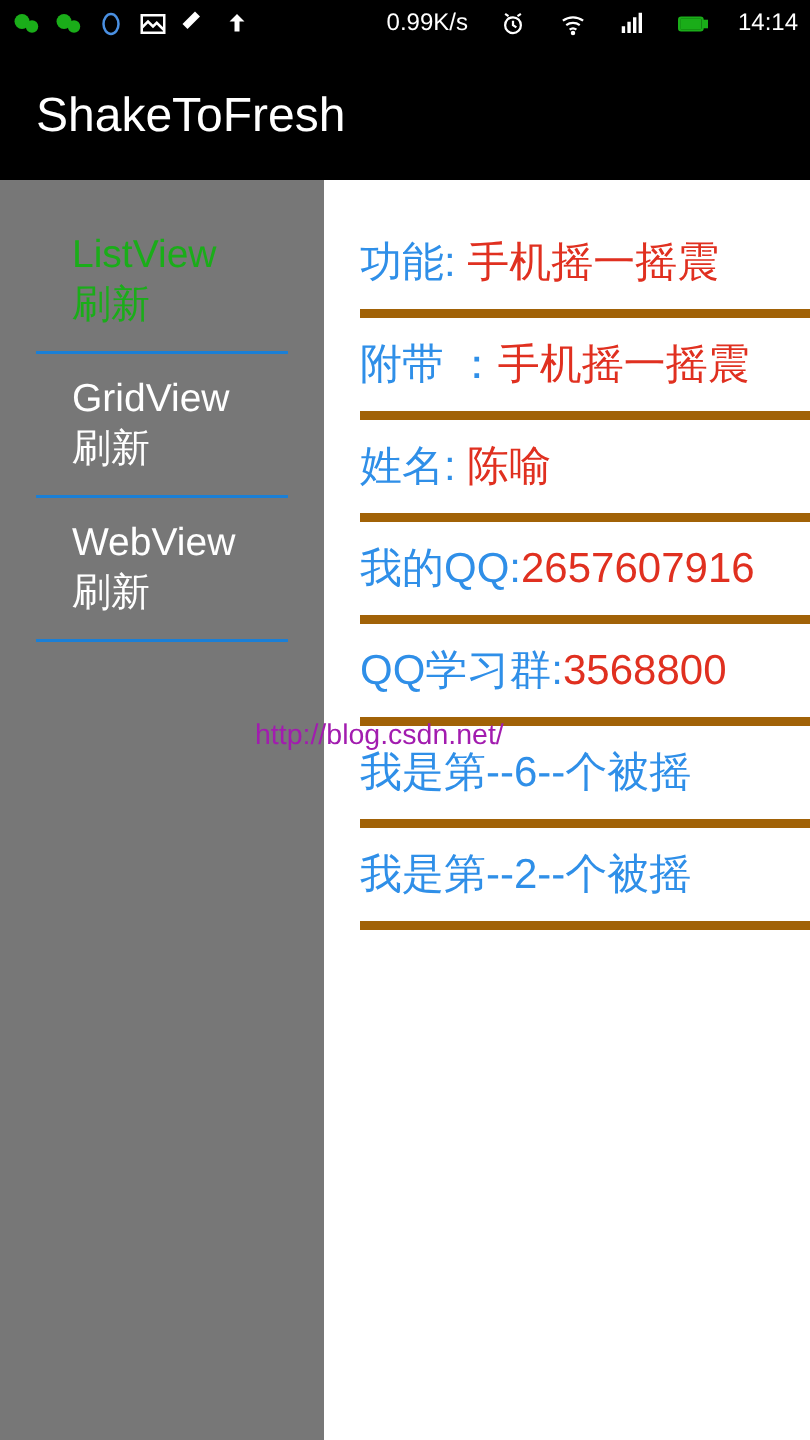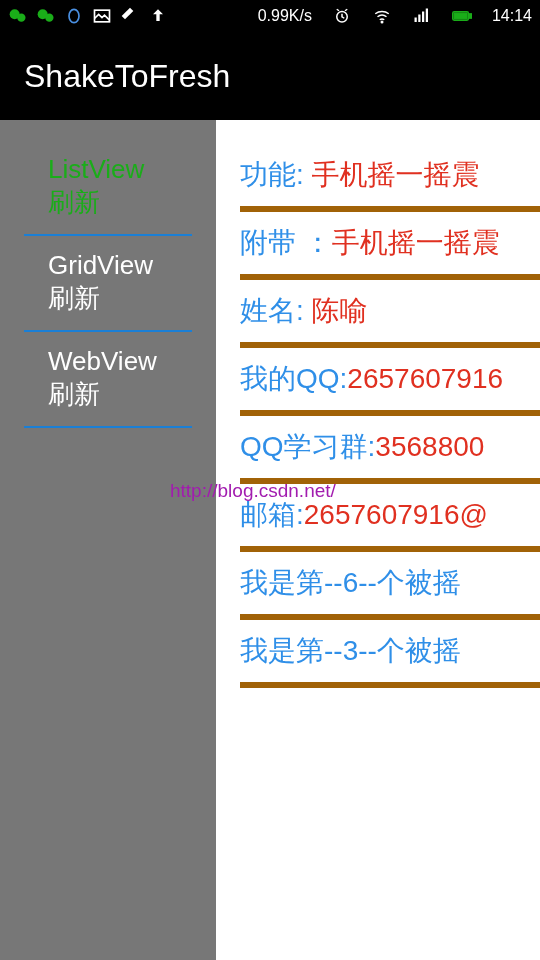"邮箱:2657607916@" div.row { html: <div> <span>邮箱:</span><span>2657607916@</span> </div> -> none }
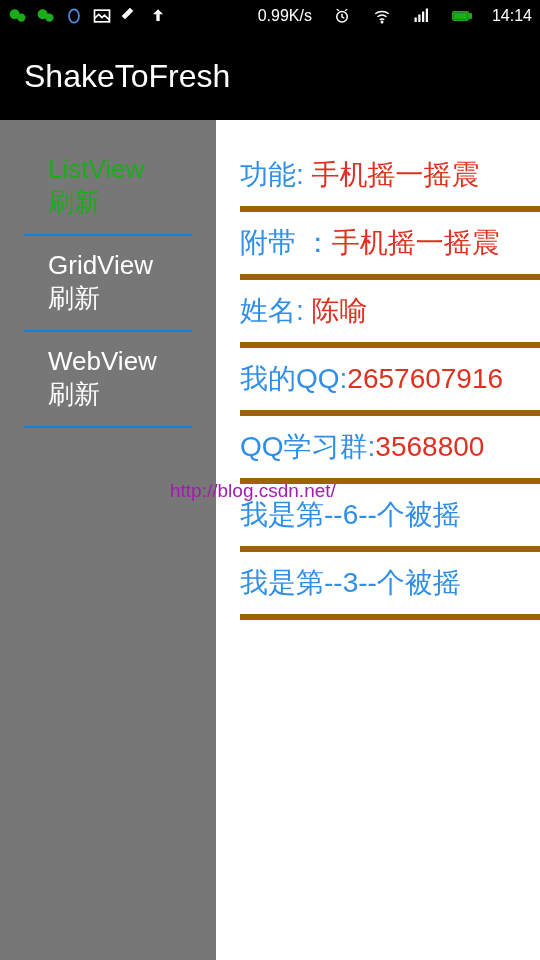"我是第--2--个被摇" div.row { html: none -> <div> <span>我是第--2--个被摇</span> </div> }
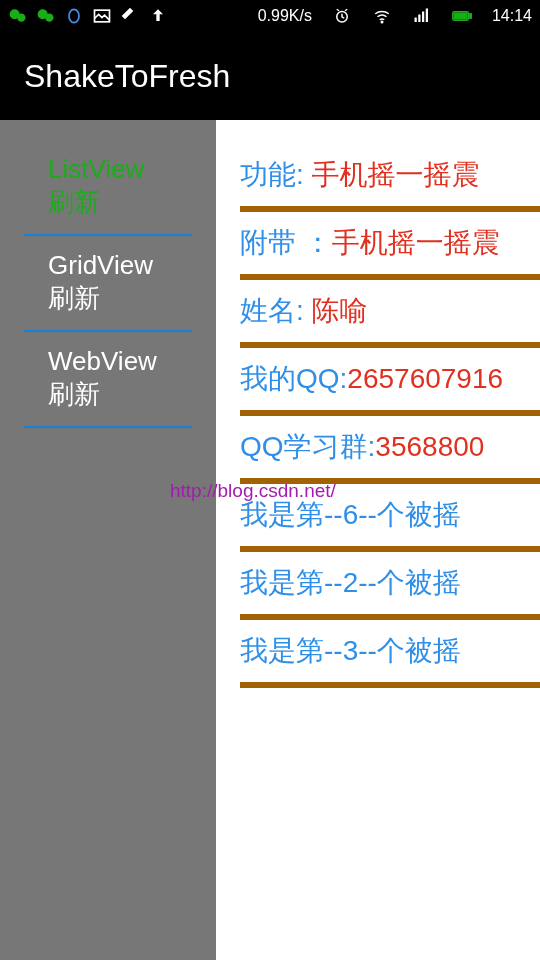"我是第--3--个被摇" div.row { html: <div> <span>我是第--3--个被摇</span> </div> -> none }
